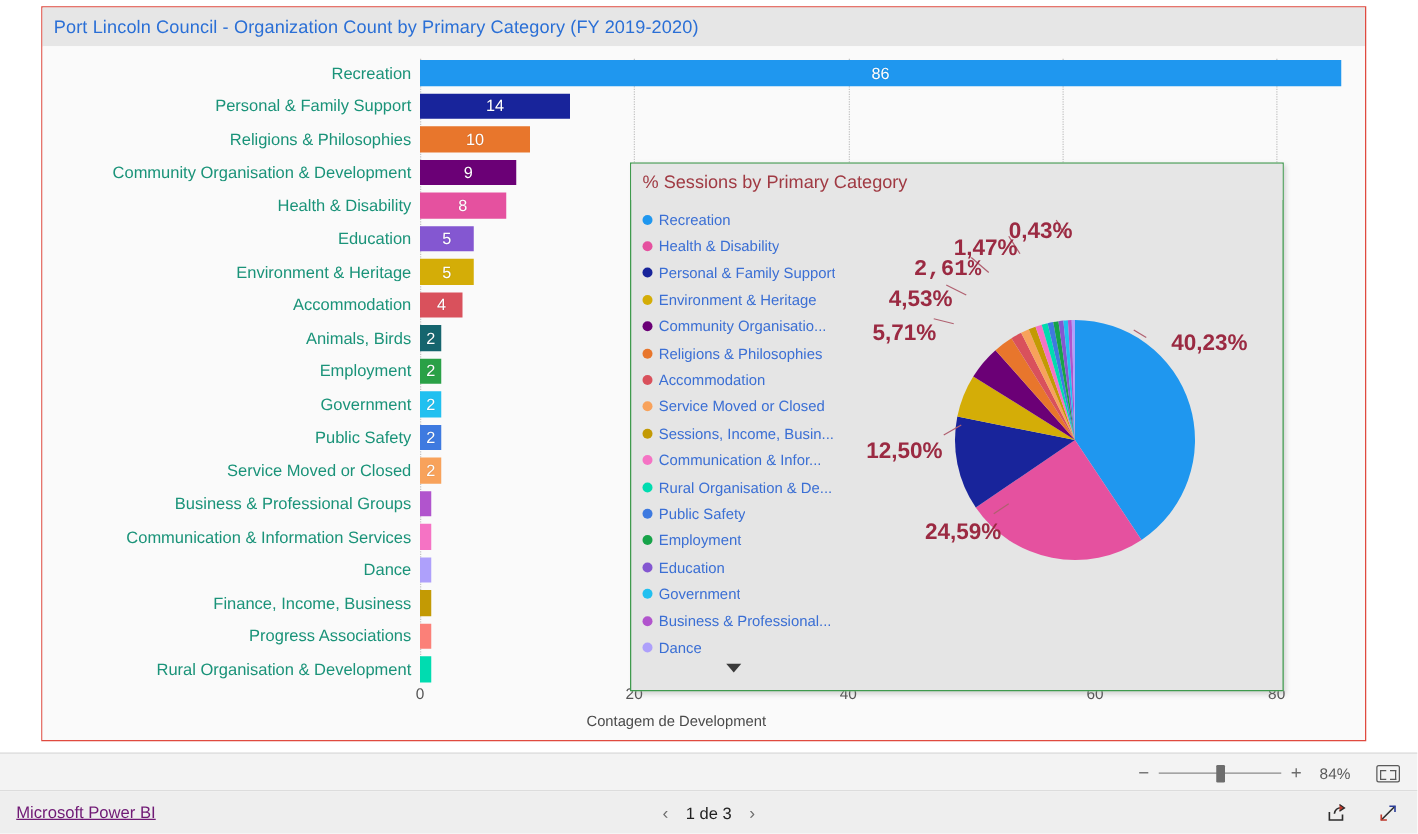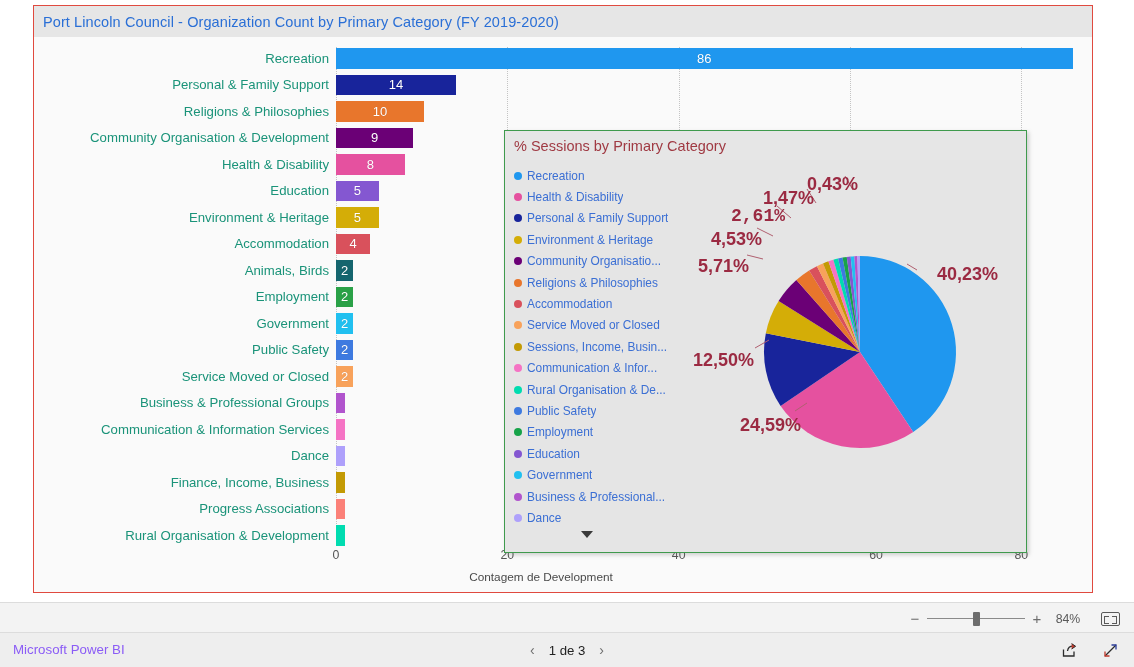"Microsoft Power BI" #powerbi-link { color: #8b5cf6 -> #701a75; text-decoration: none -> underline }
